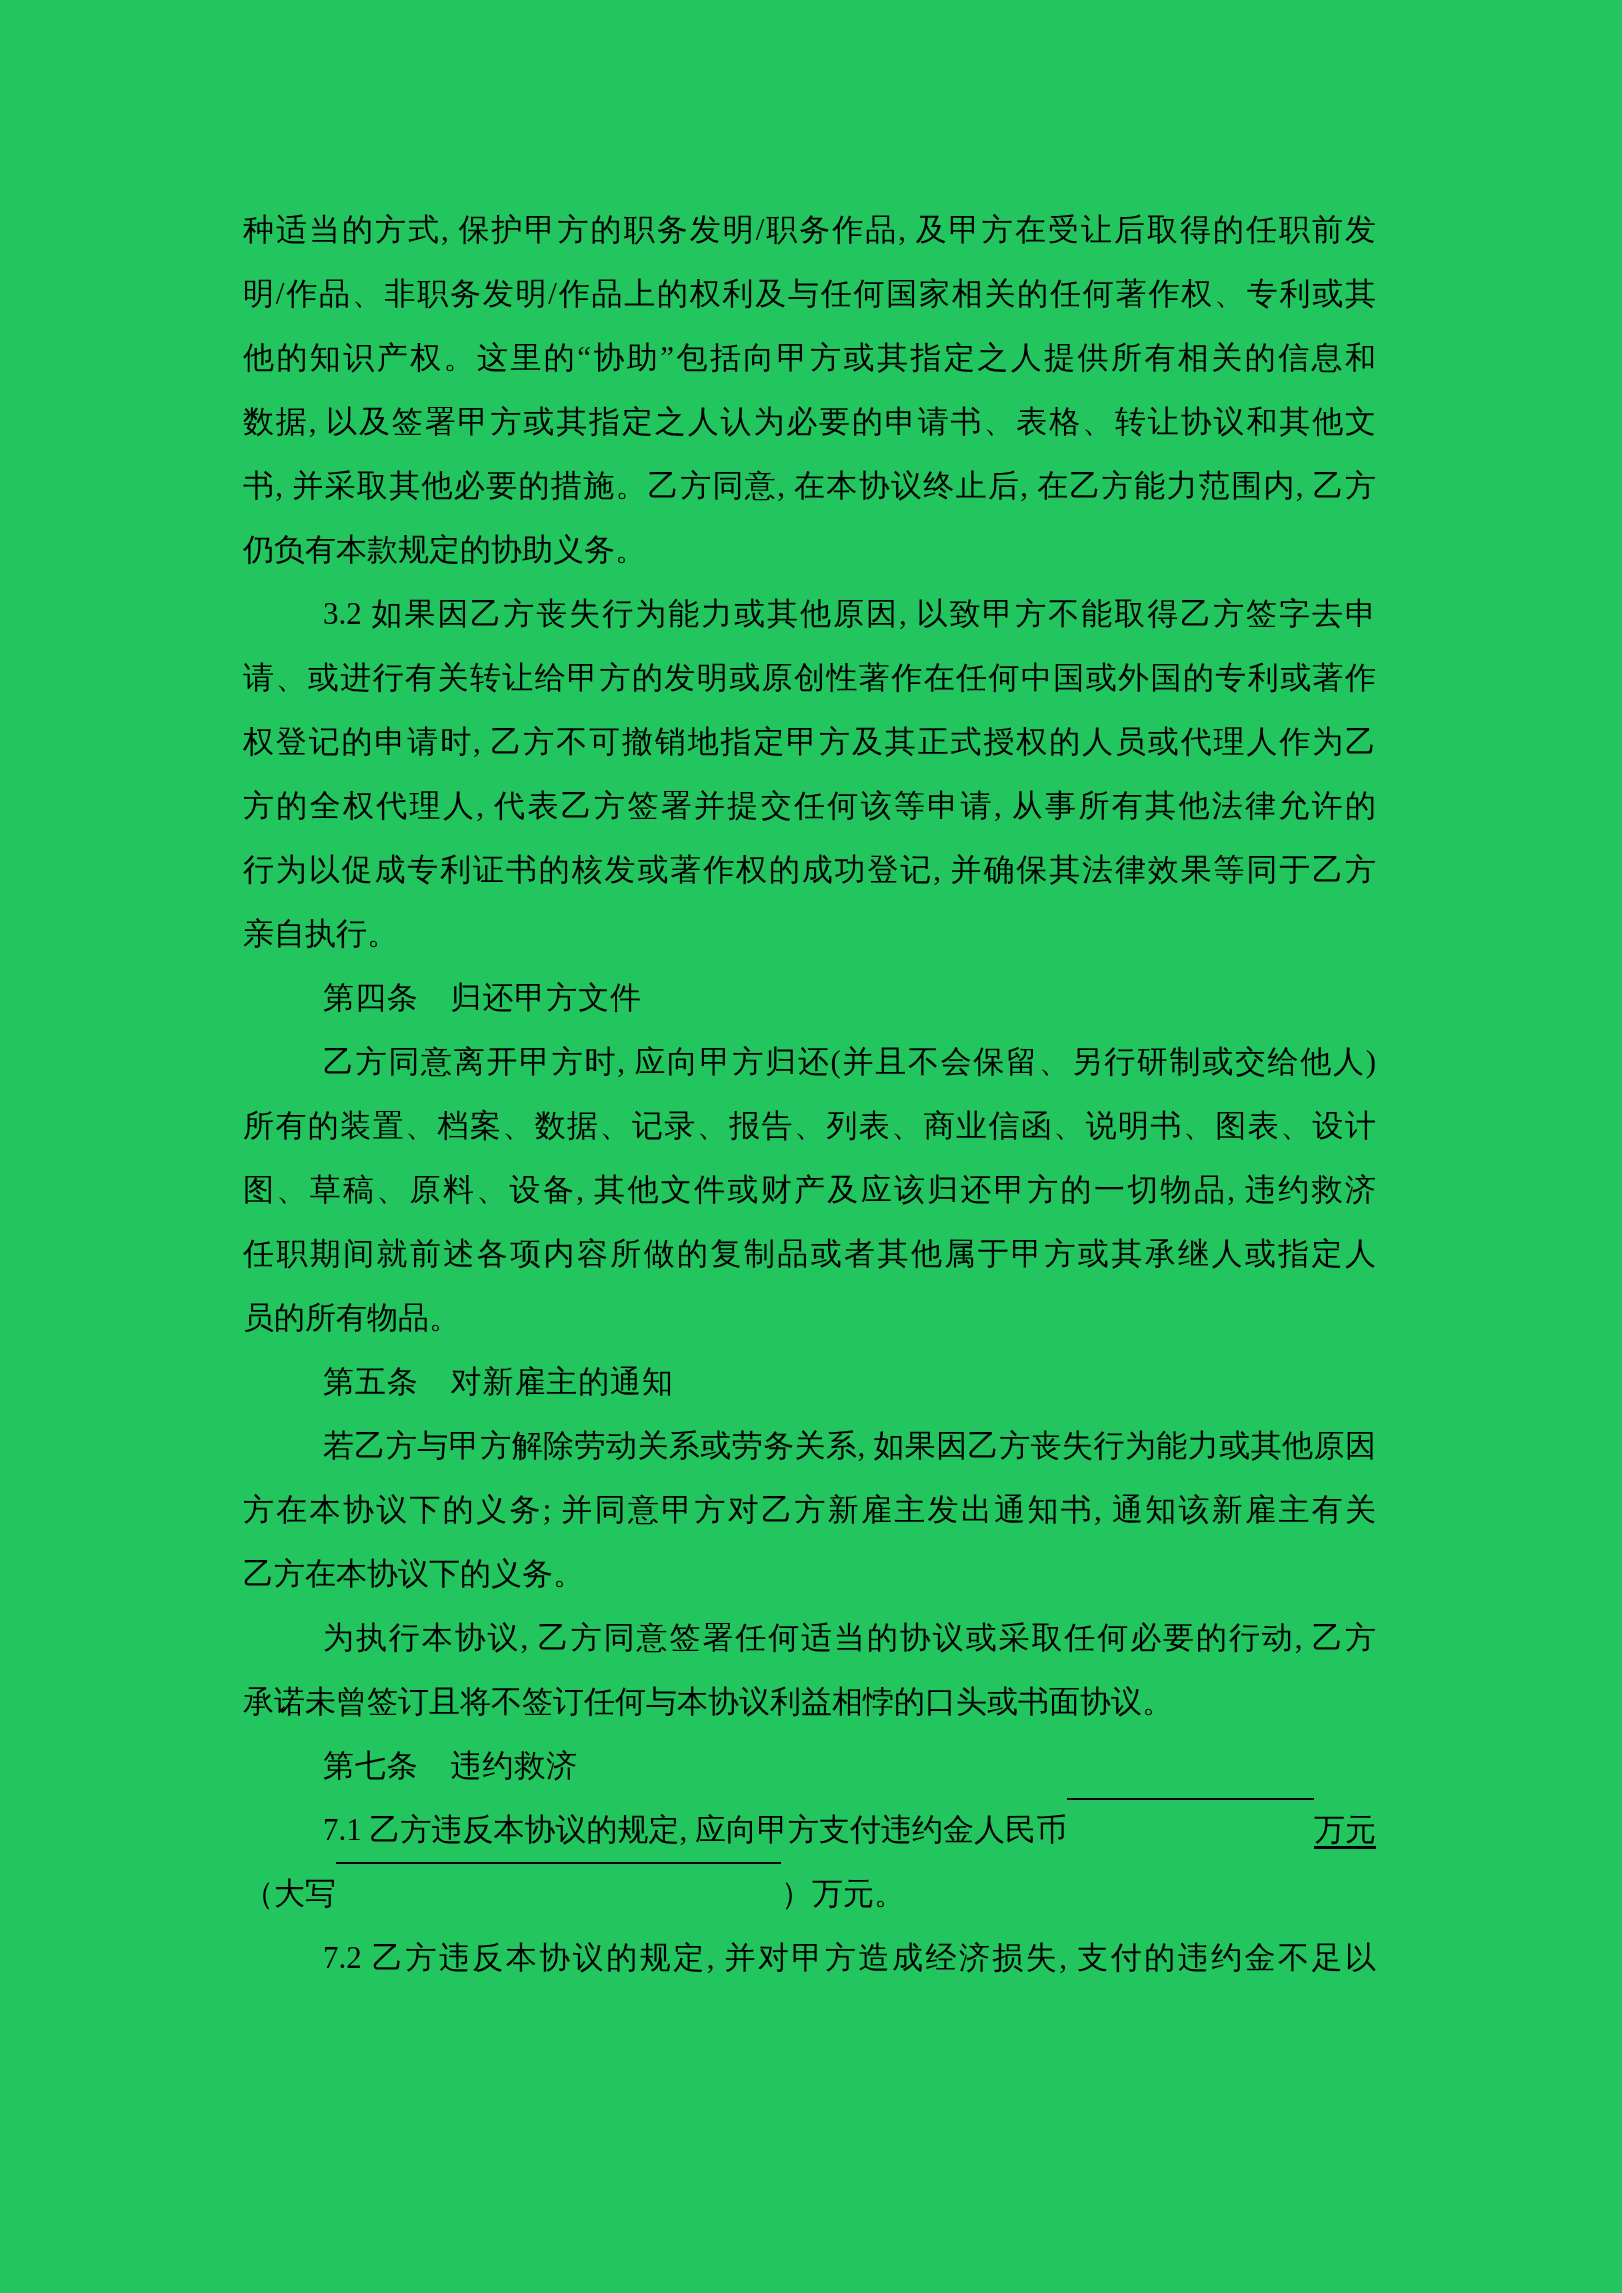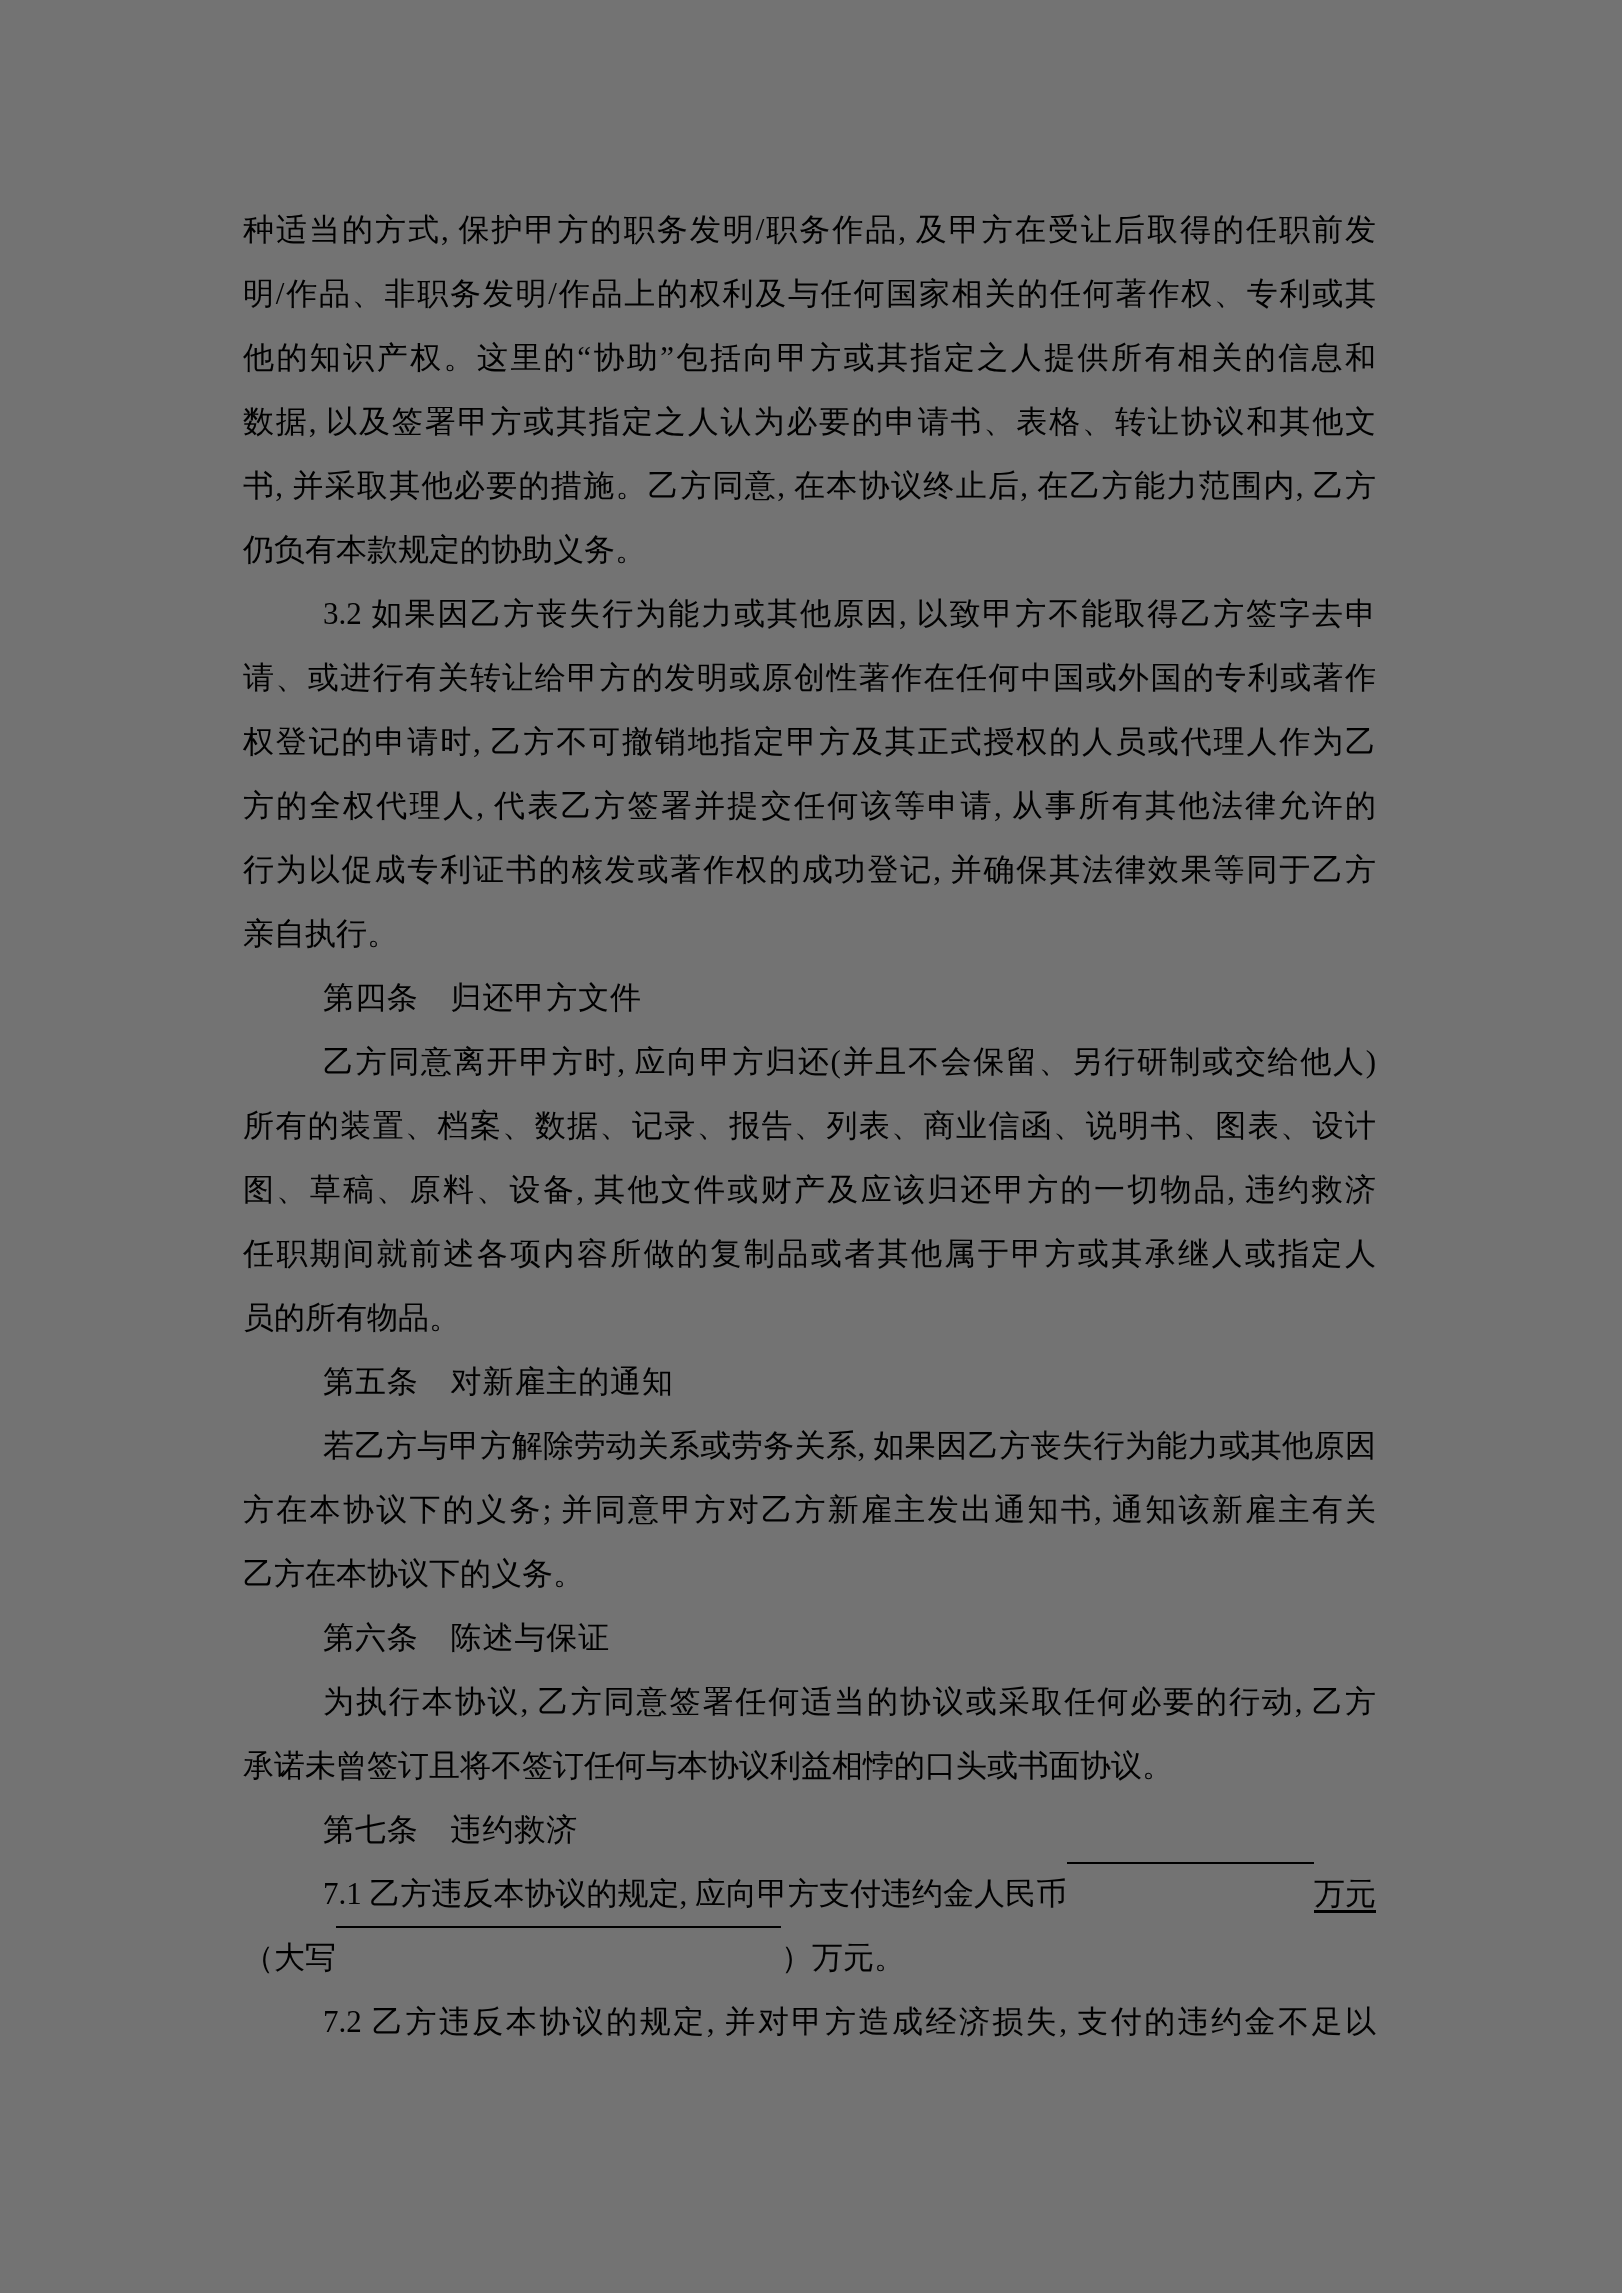"种适当的方式, 保护甲方的职务发明/职务作品, 及甲方在受让后取得的任职前发" .page { background: #737373 -> #22c55e }
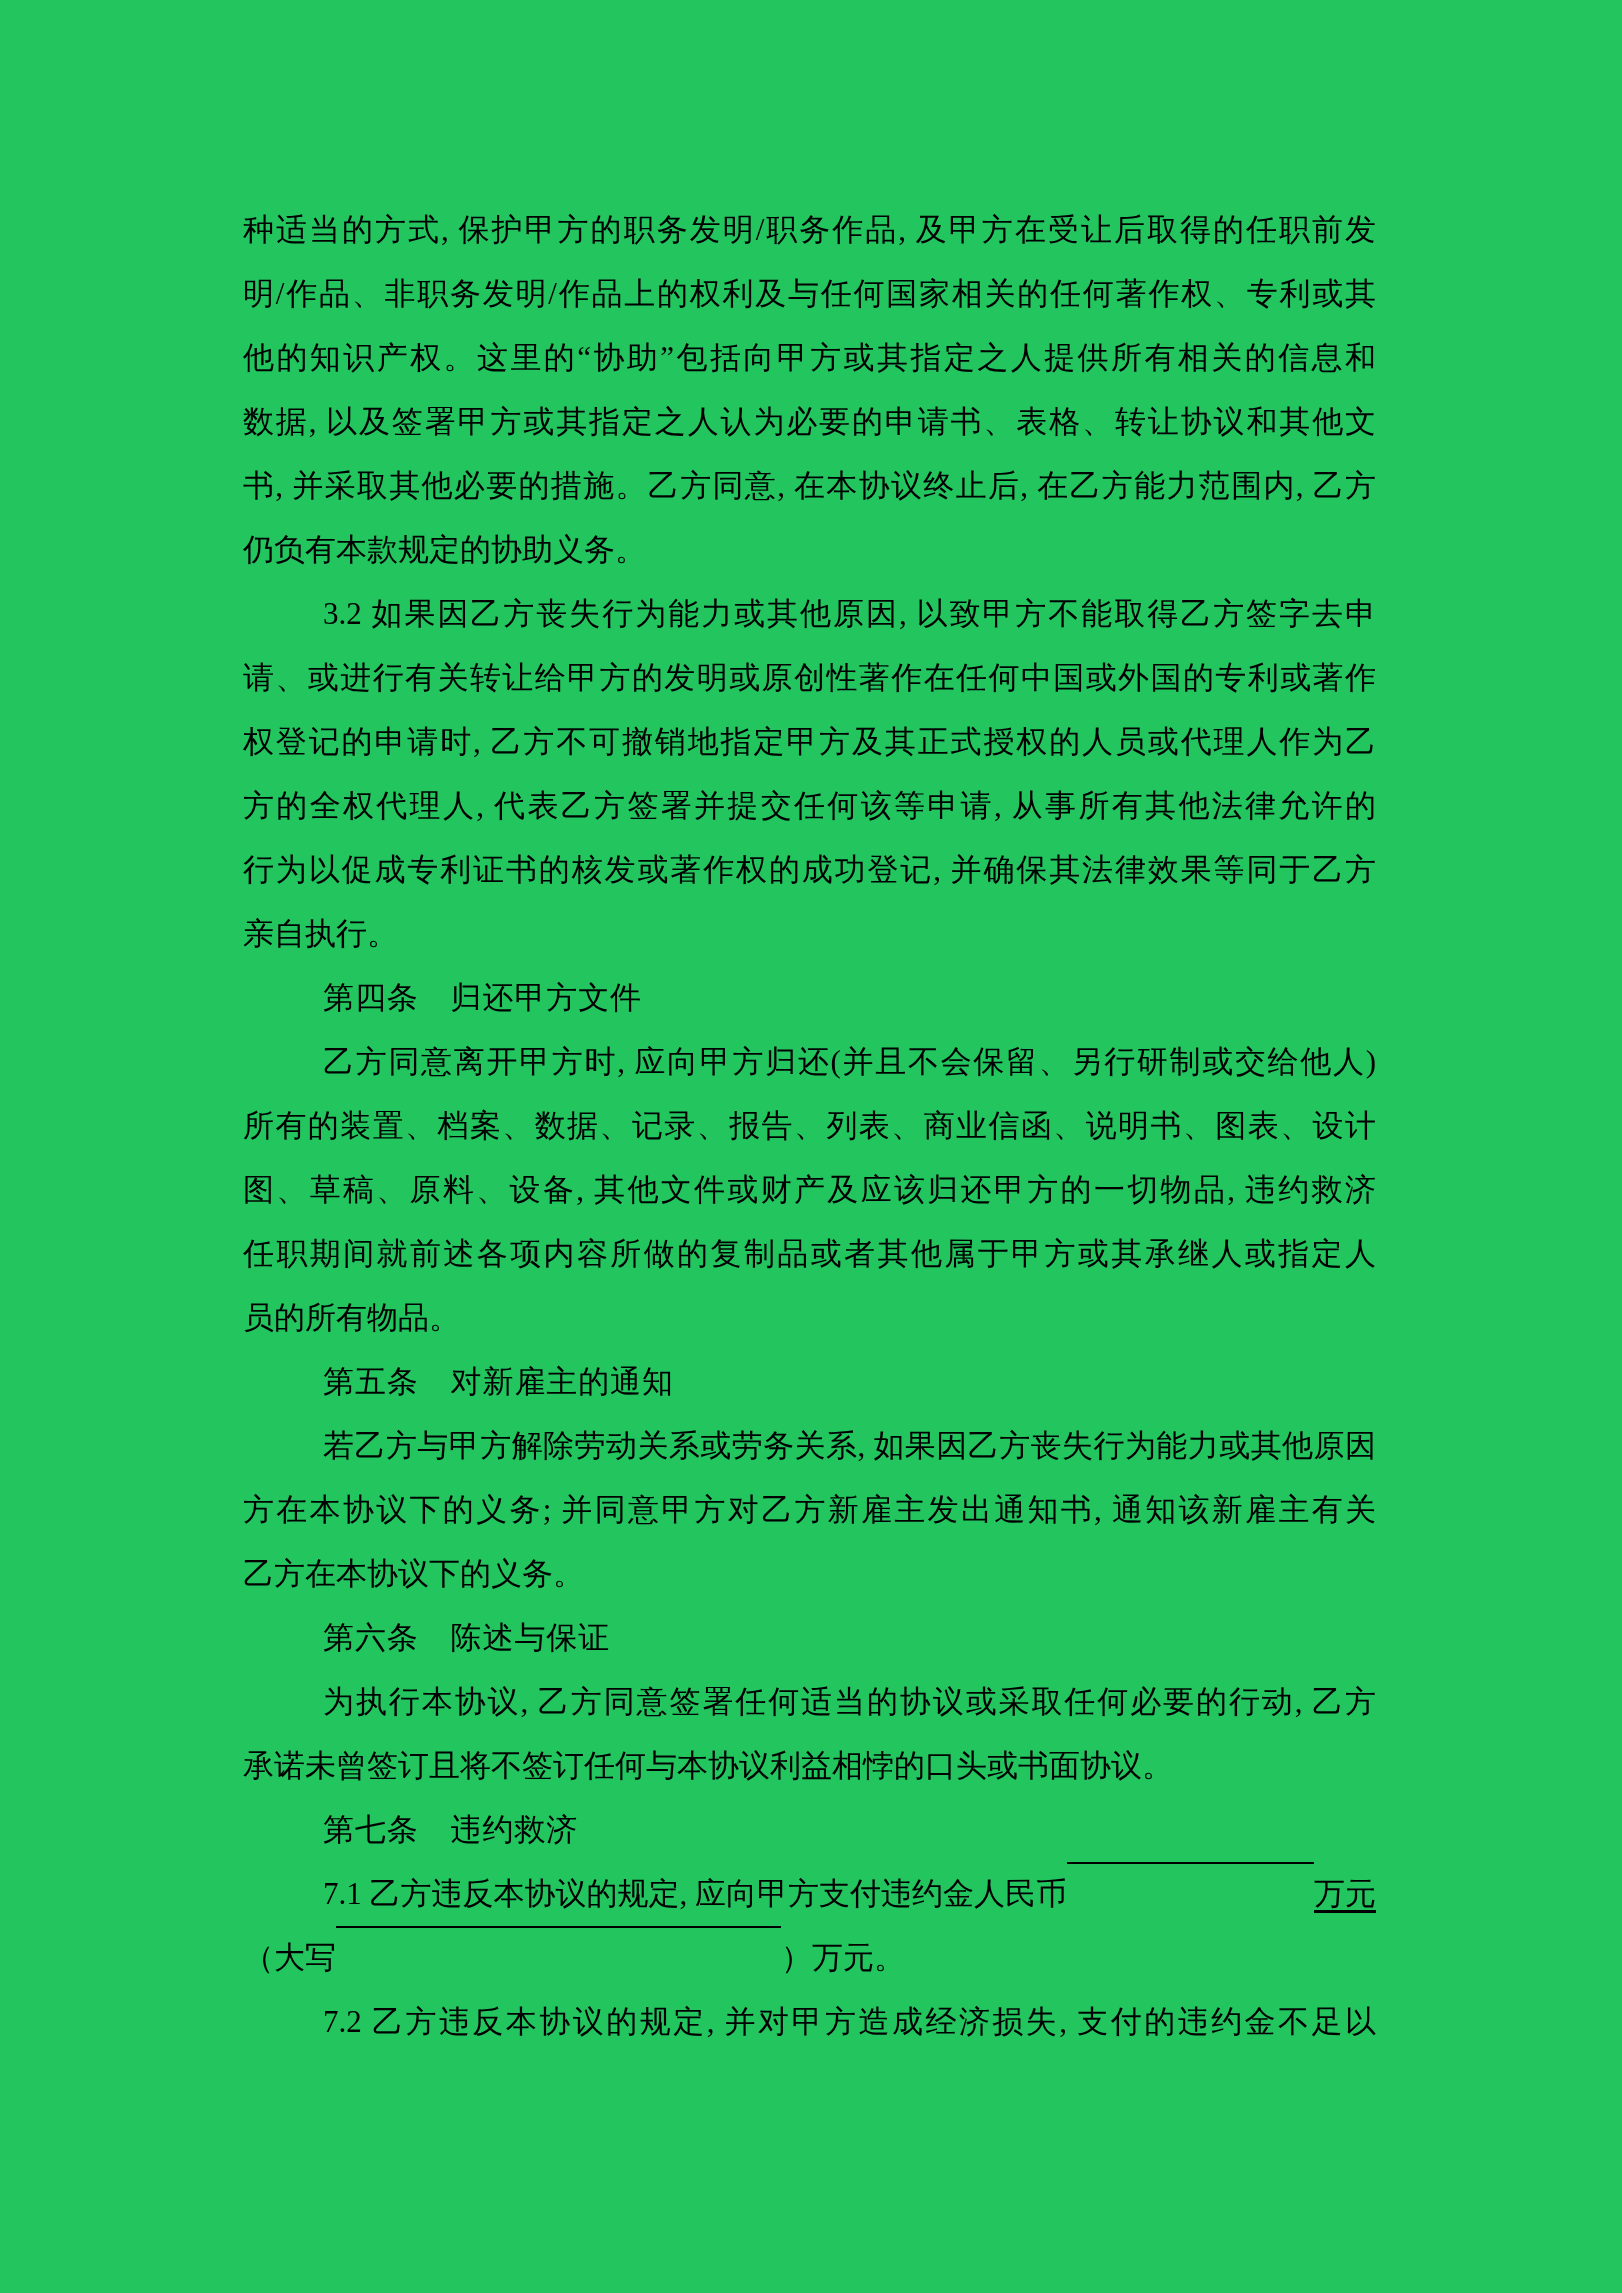"第六条 陈述与保证" div.line { html: <div>第六条 陈述与保证</div> -> none }
